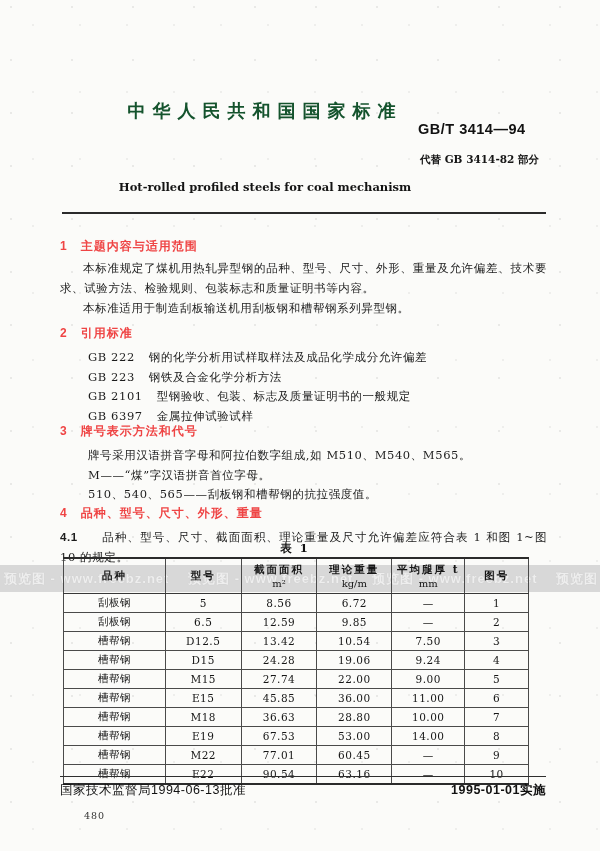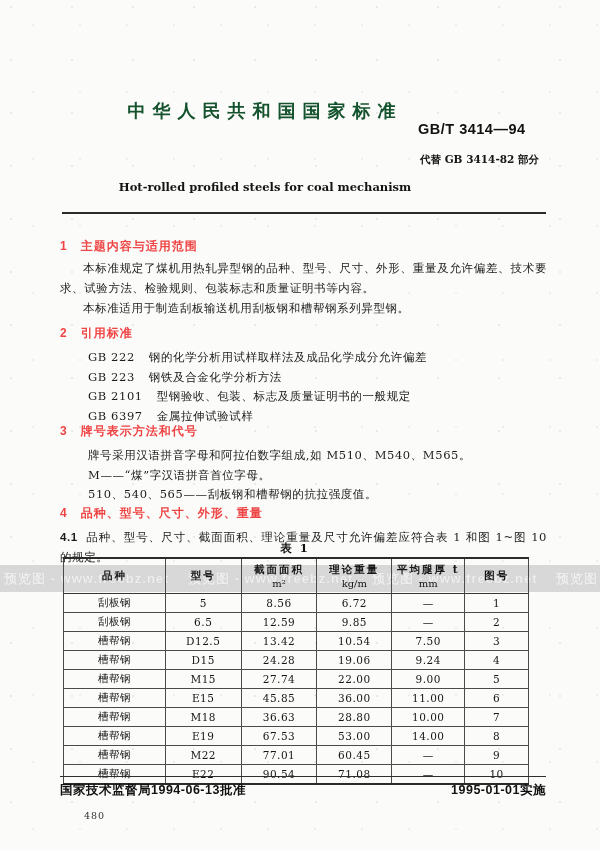"4.1" .s41 .n { margin-right: 8px -> 24px }
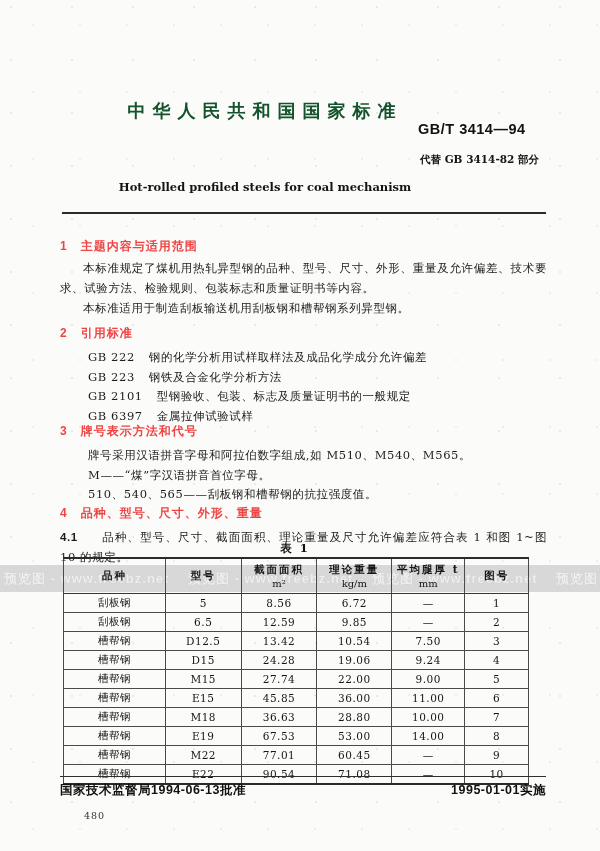"71.08" td { text: 71.08 -> 63.16 }
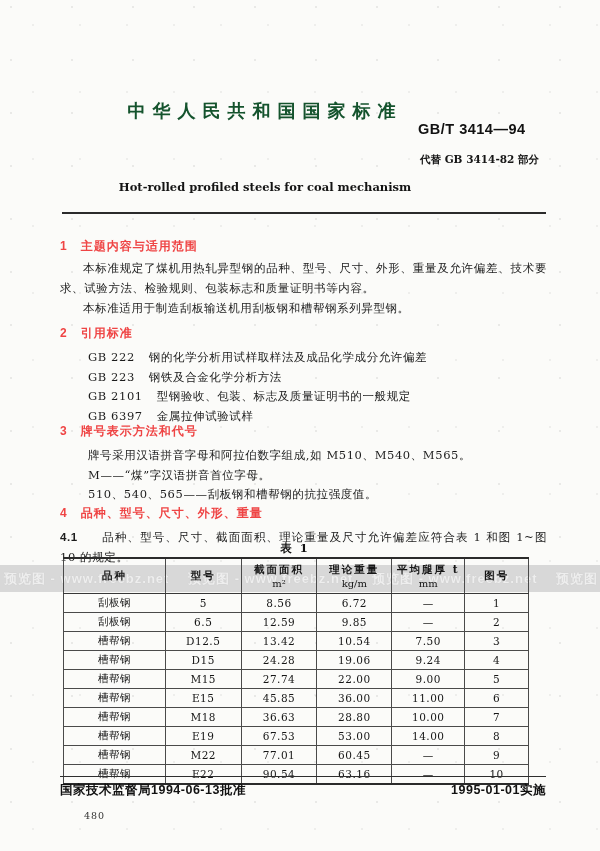"国家技术监督局1994-06-13批准" .f-approved { font-weight: bold -> normal }
